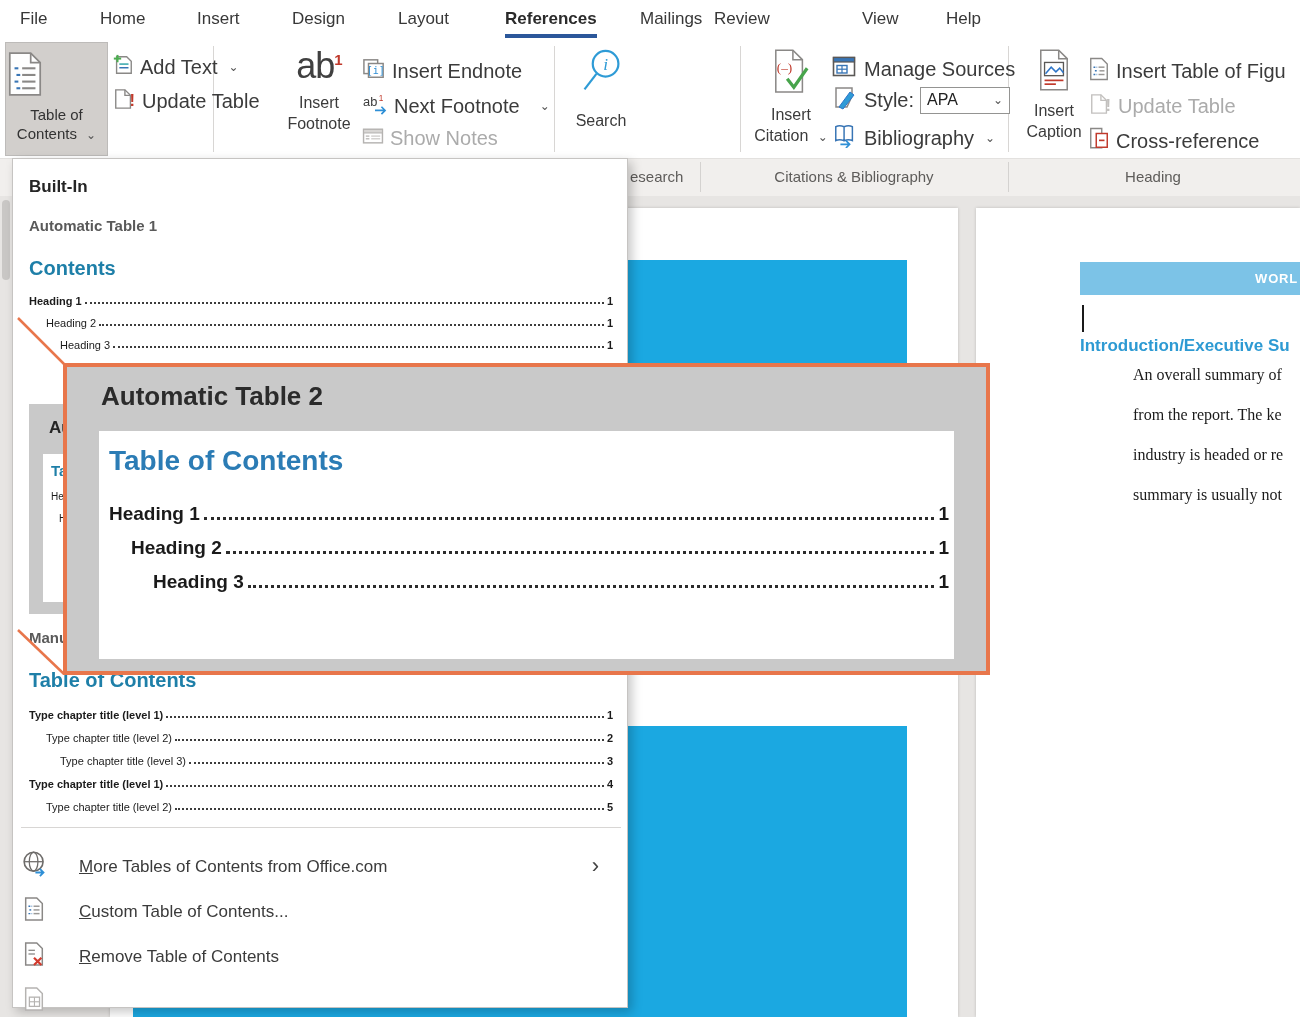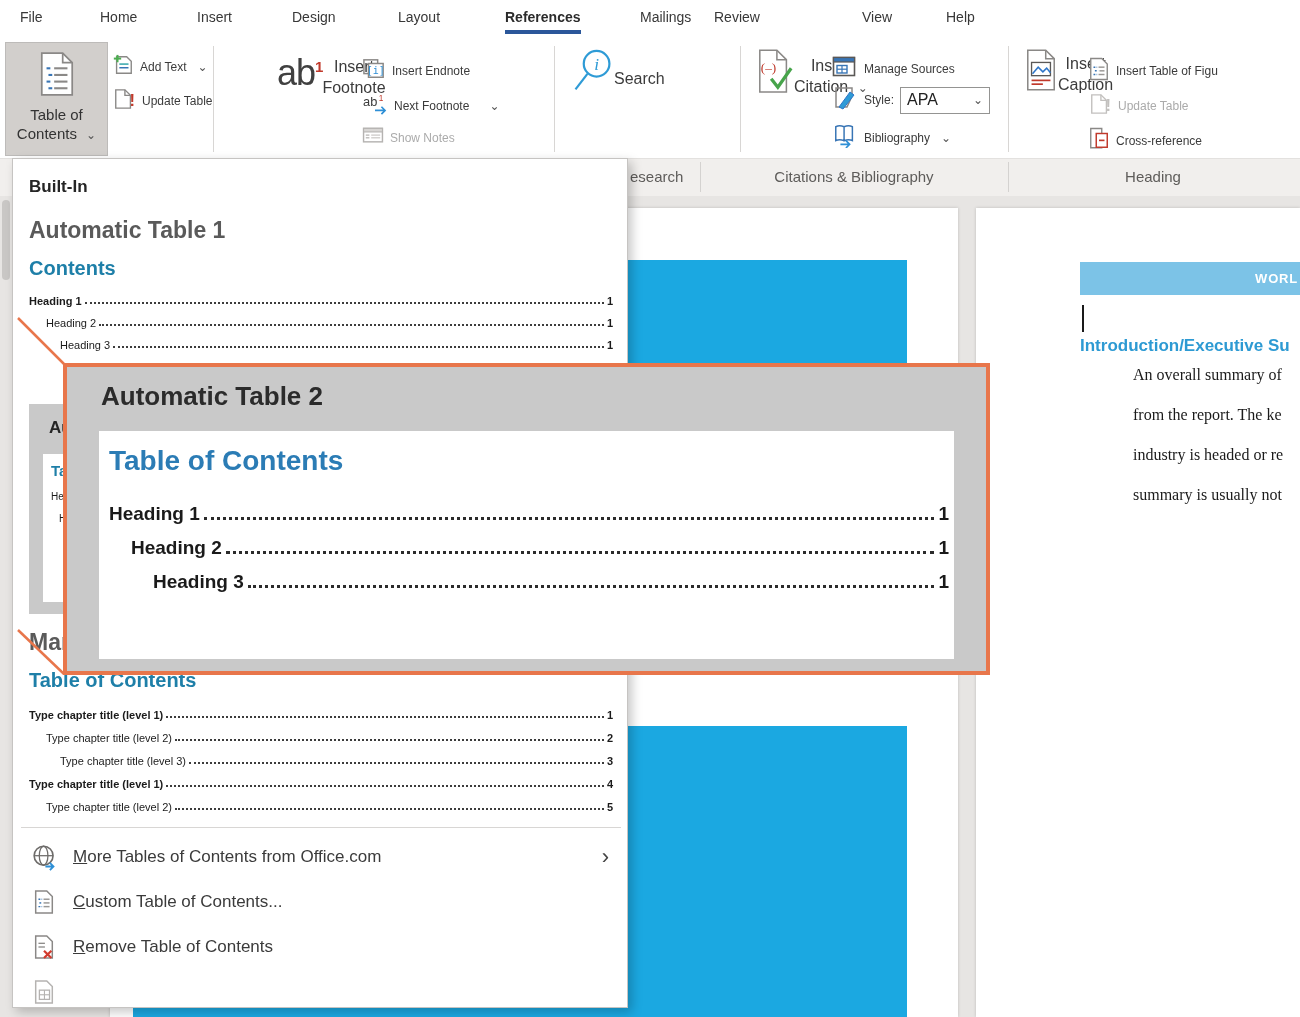"File" .tab { font-size: 14px -> 17px }
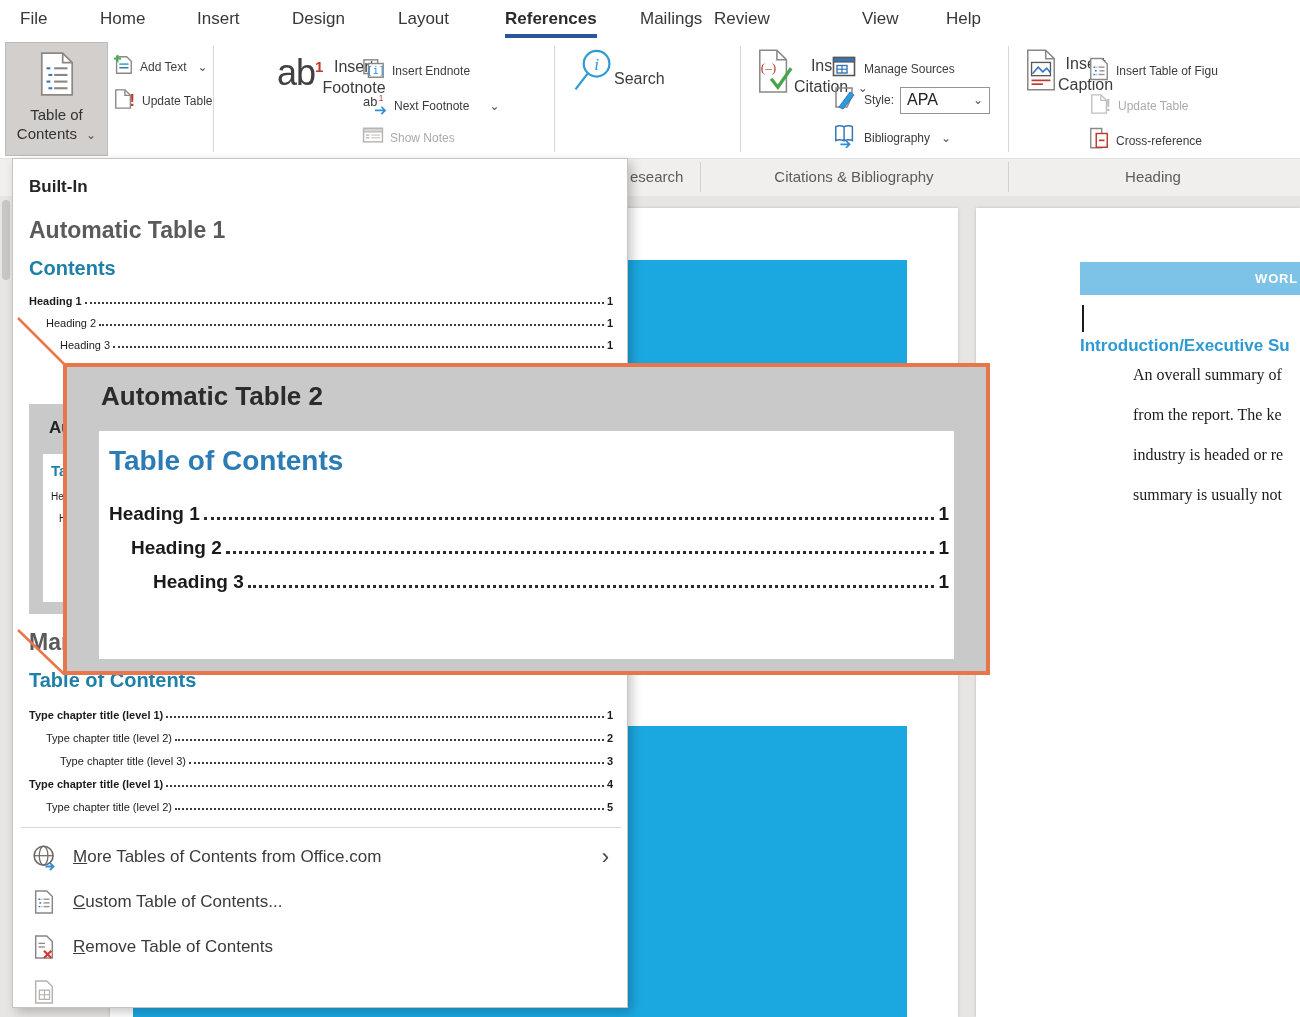"Add Text" .rb-label { font-size: 12px -> 20px }
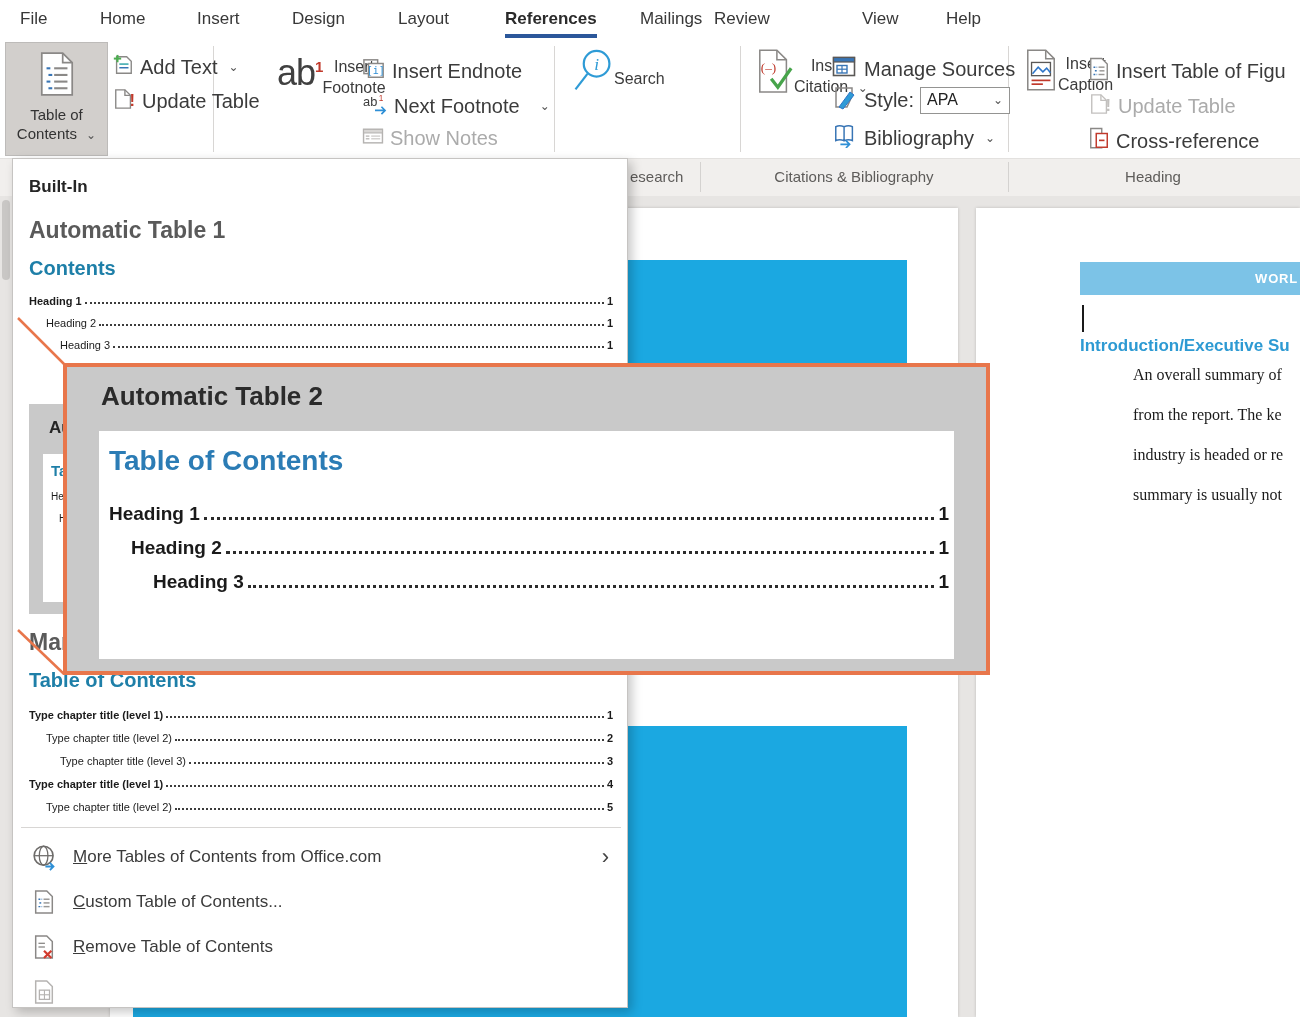"ab1" .bigstack { flex-direction: none -> column }
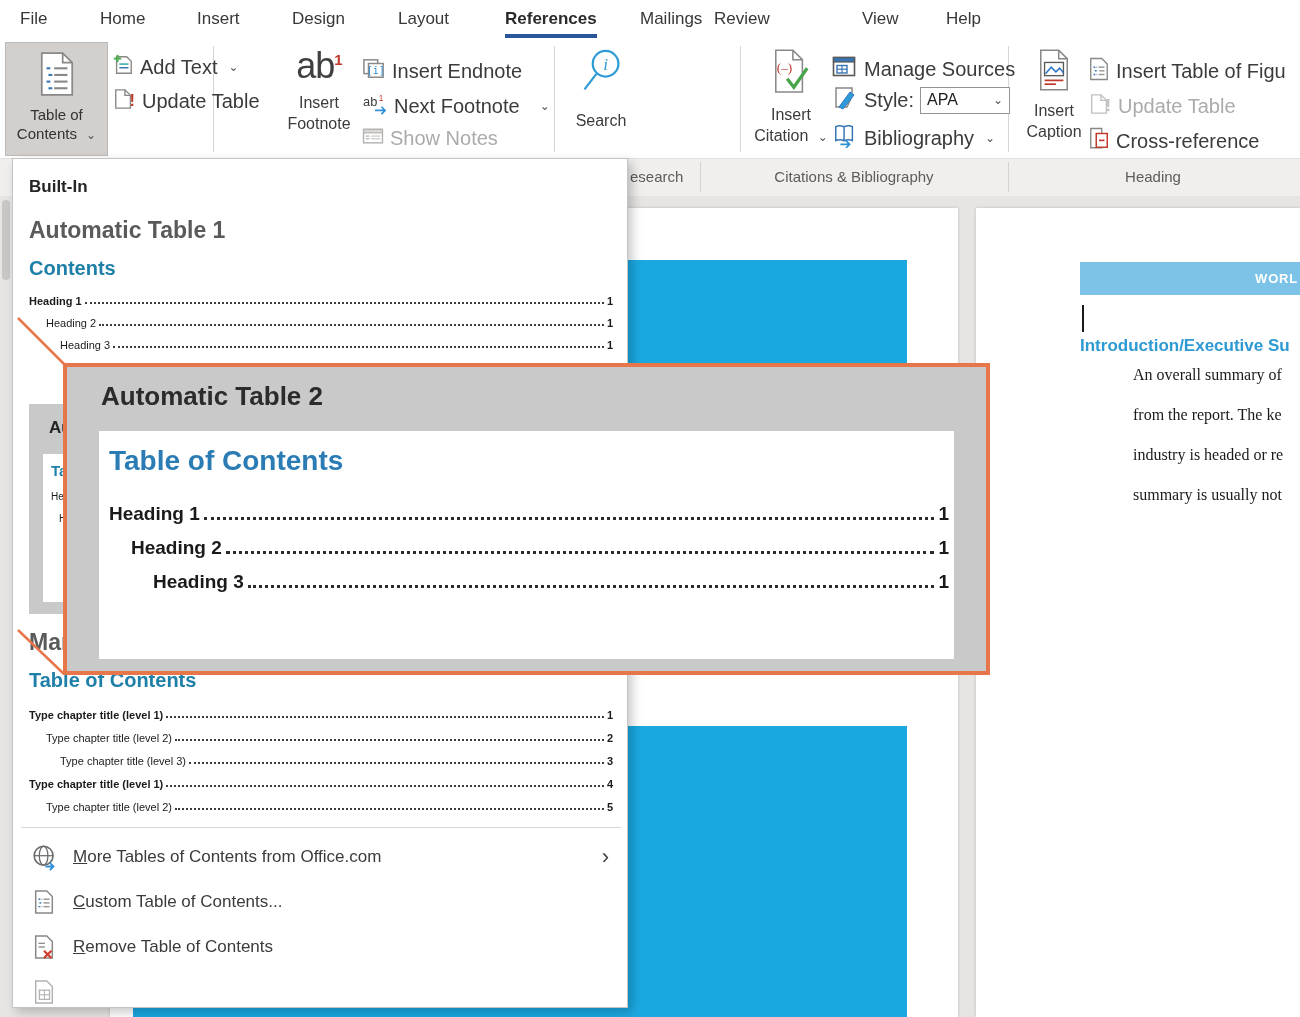"Table of" .toc-btn { align-items: center -> none }
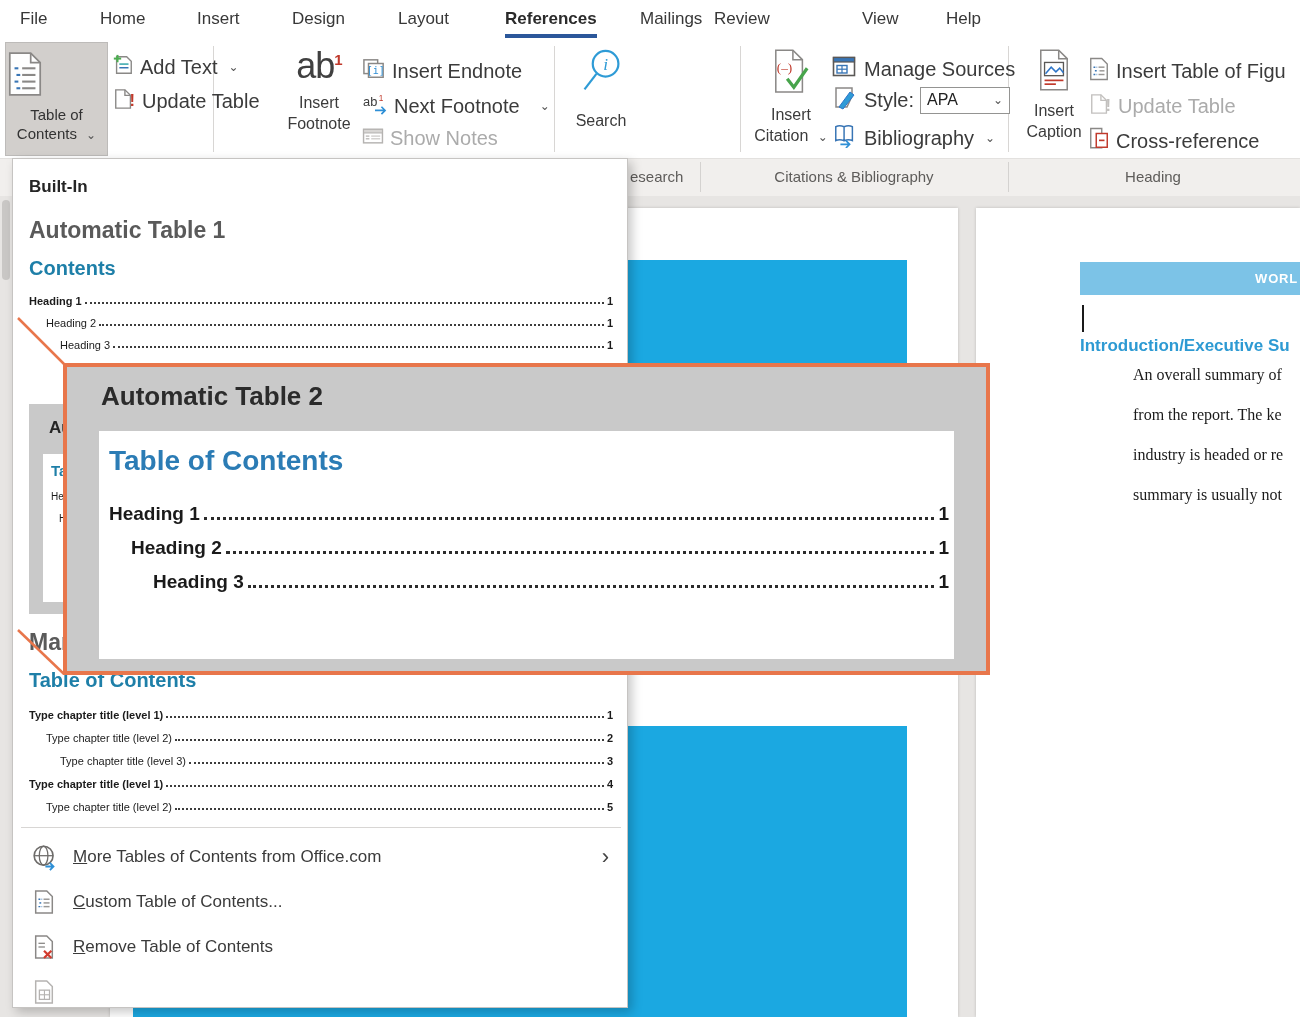"Automatic Table 1" .dd-itemname { font-size: 23px -> 15px }
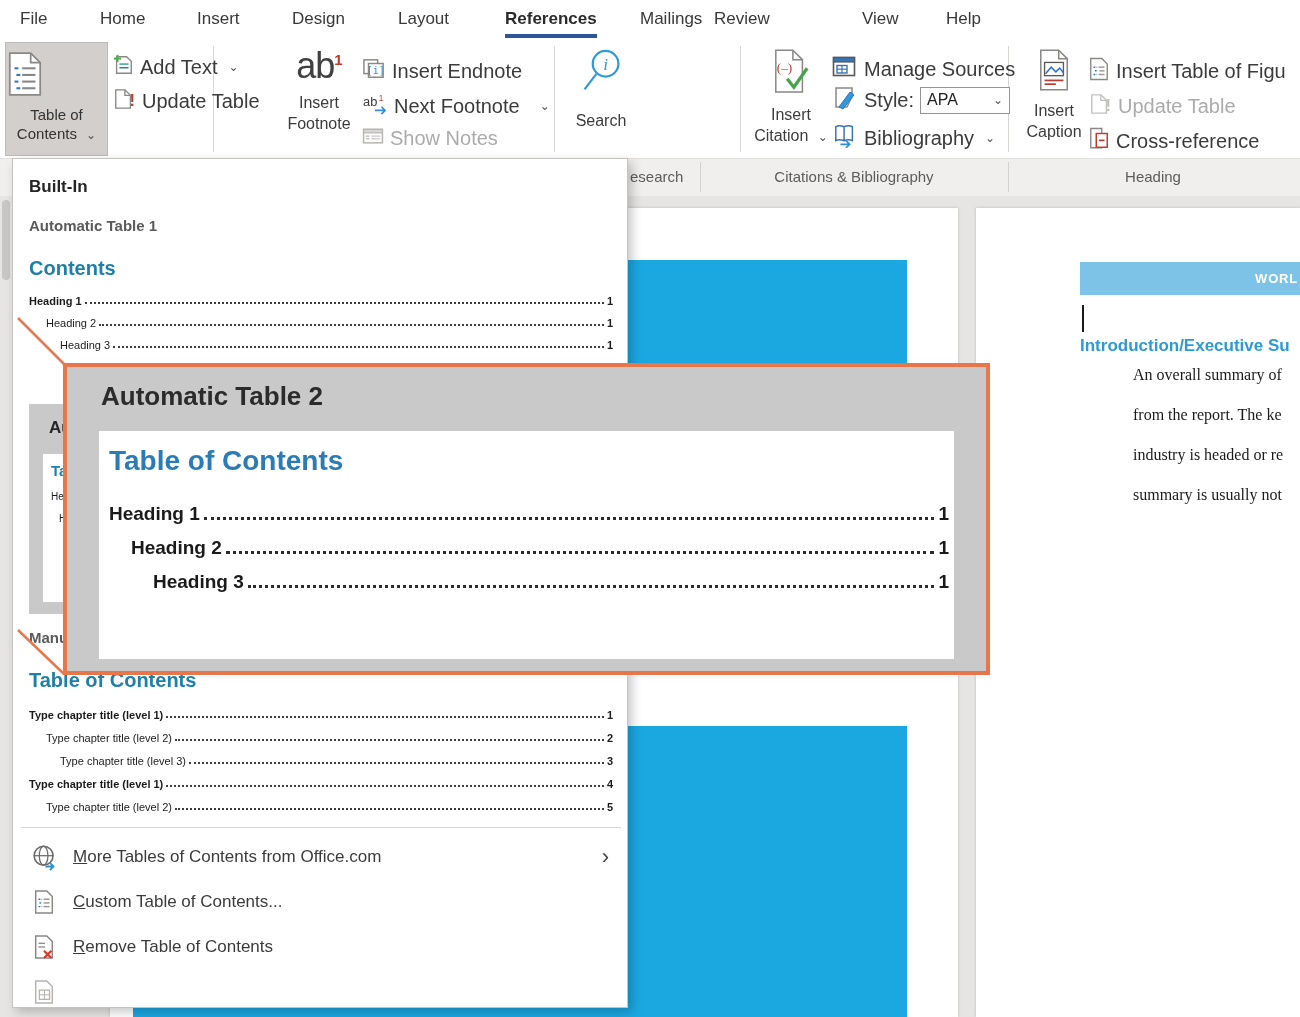"More Tables of Contents from" .menu-item { align-items: center -> flex-end; gap: none -> 16px; left: 16px -> 6px }
